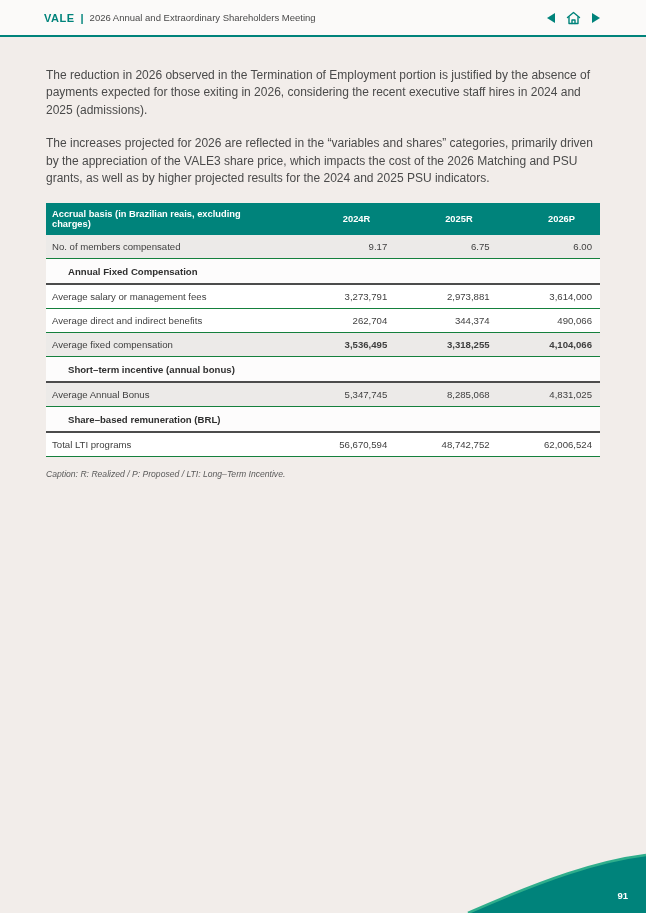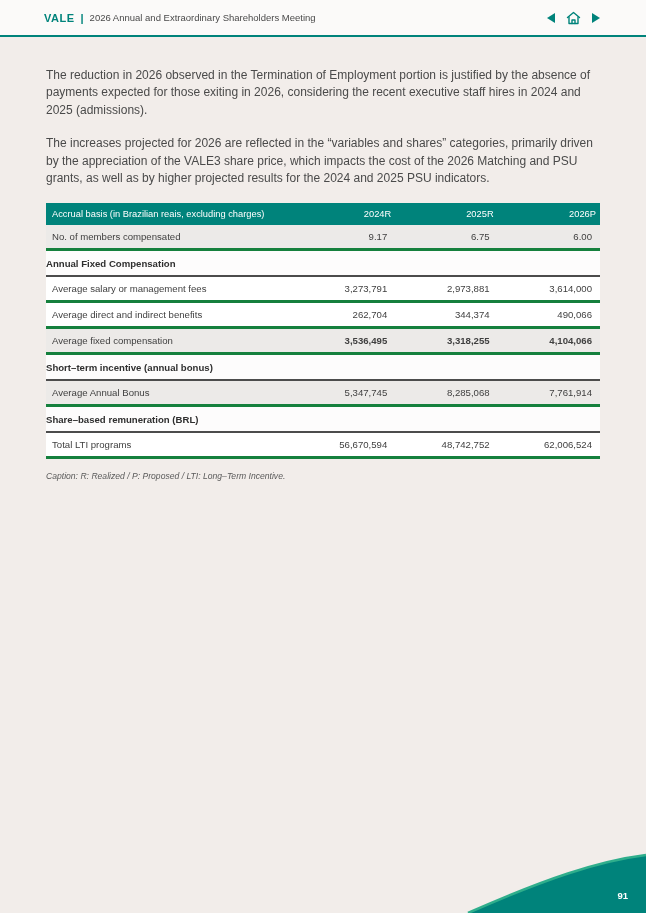"Accrual basis (in Brazilian reais," .comp-table th { font-weight: normal -> bold; padding: 6px 4px -> 6px 25px }
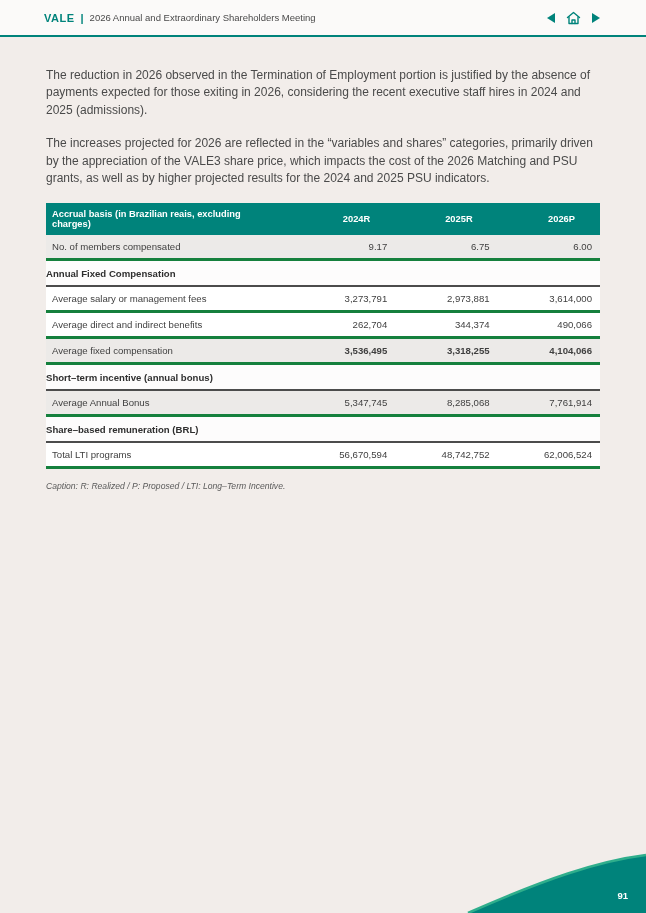"No. of members compensated" tr.data-row { border-bottom: 3px solid #15803d -> 1px solid #15803d }
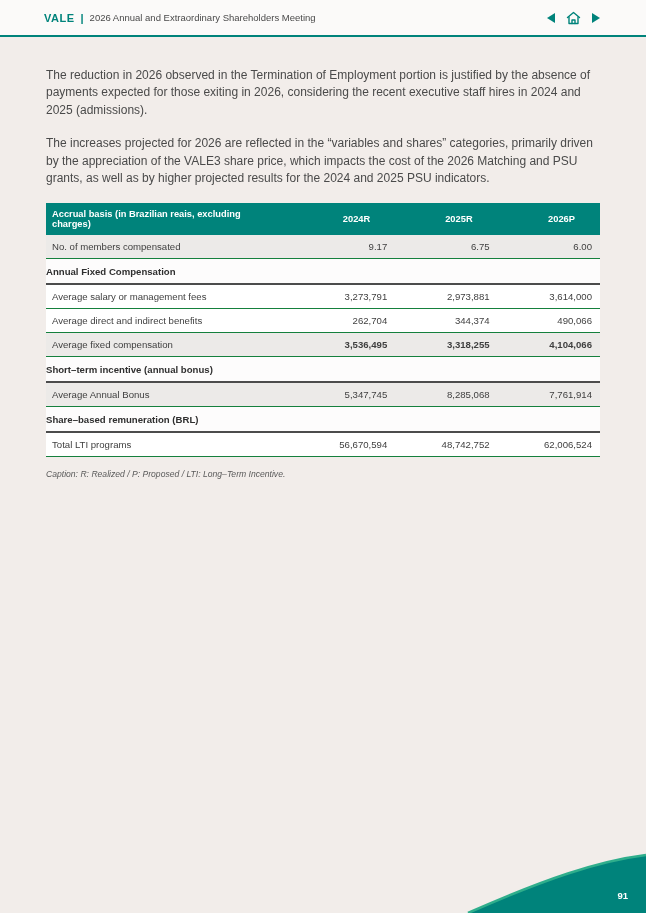"Annual Fixed Compensation" tr.section-row td { padding: 7px 6px 6px 0 -> 7px 6px 6px 22px }
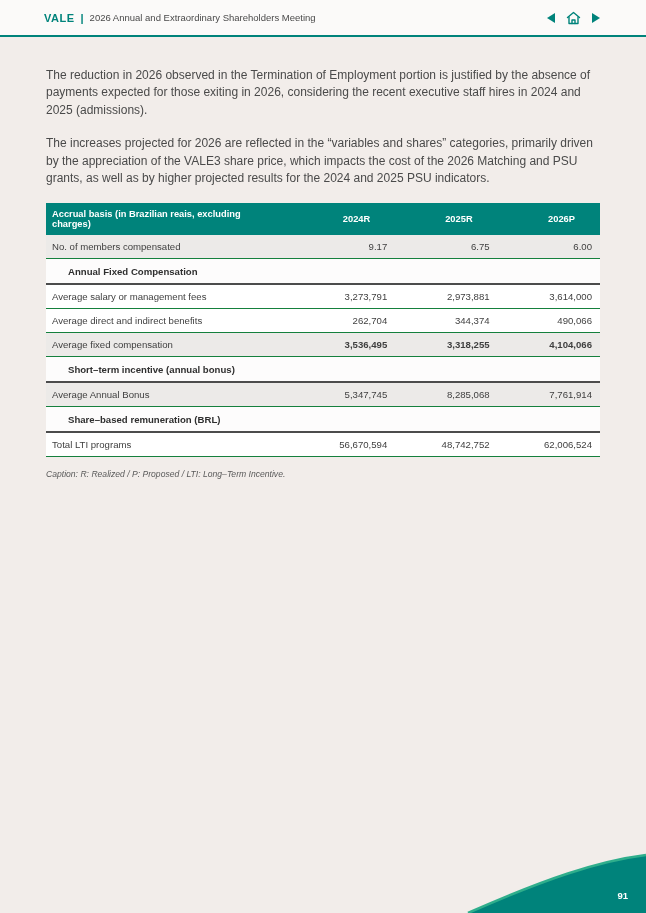"7,761,914" td.value-cell { text: 7,761,914 -> 4,831,025 }
